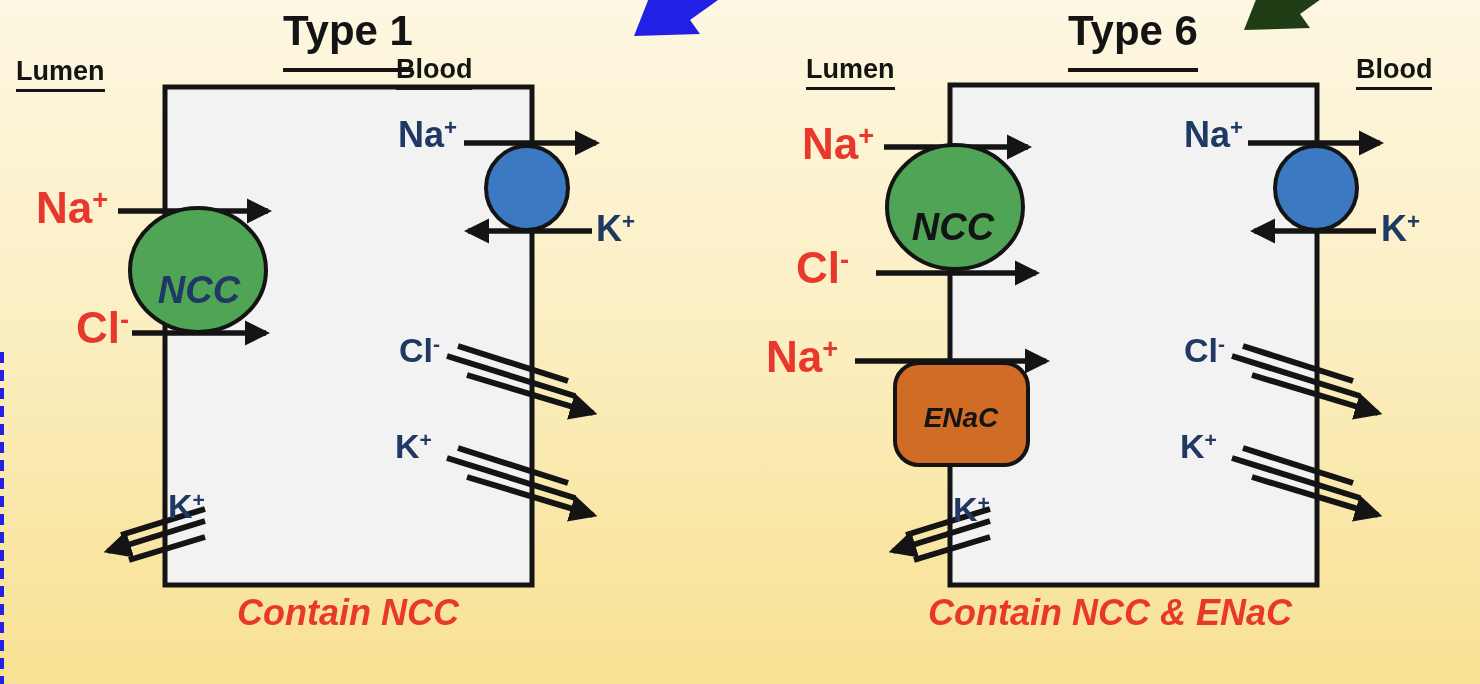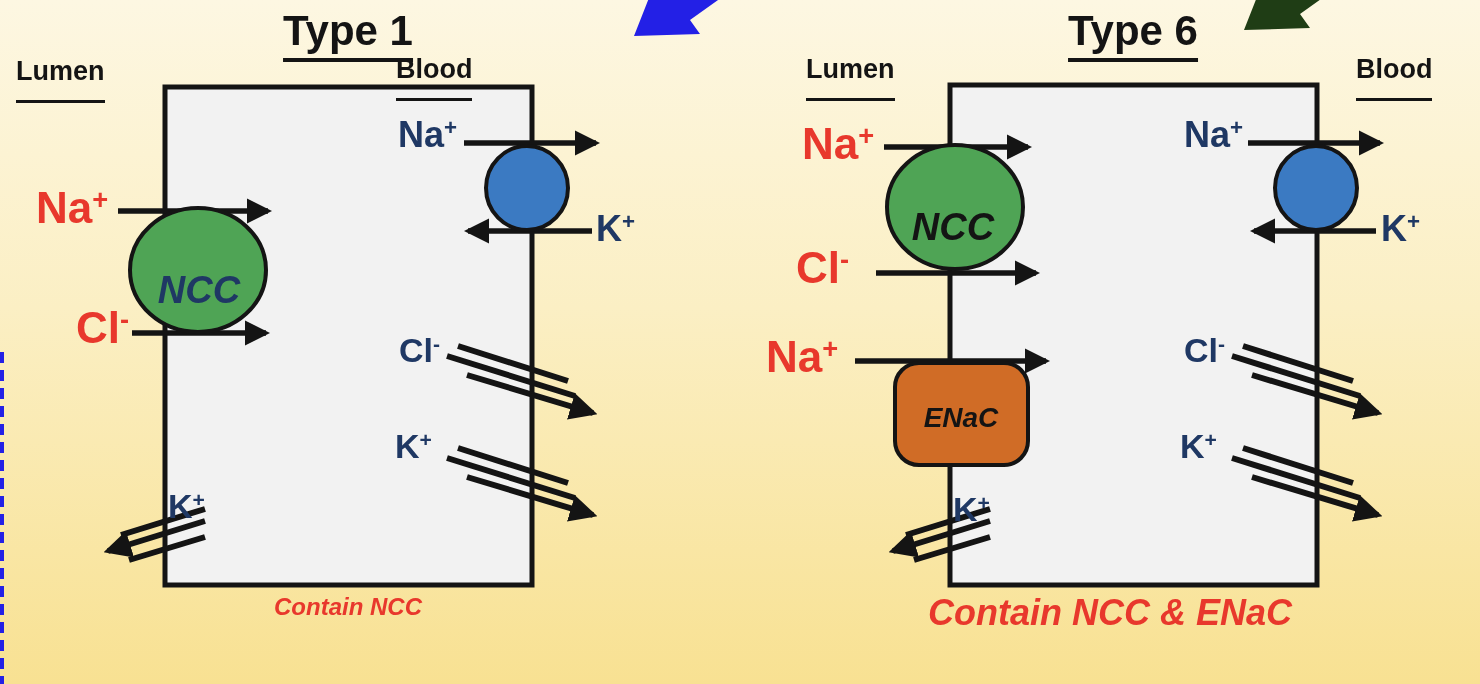"Type 1" .u { padding-bottom: 4px -> 14px }
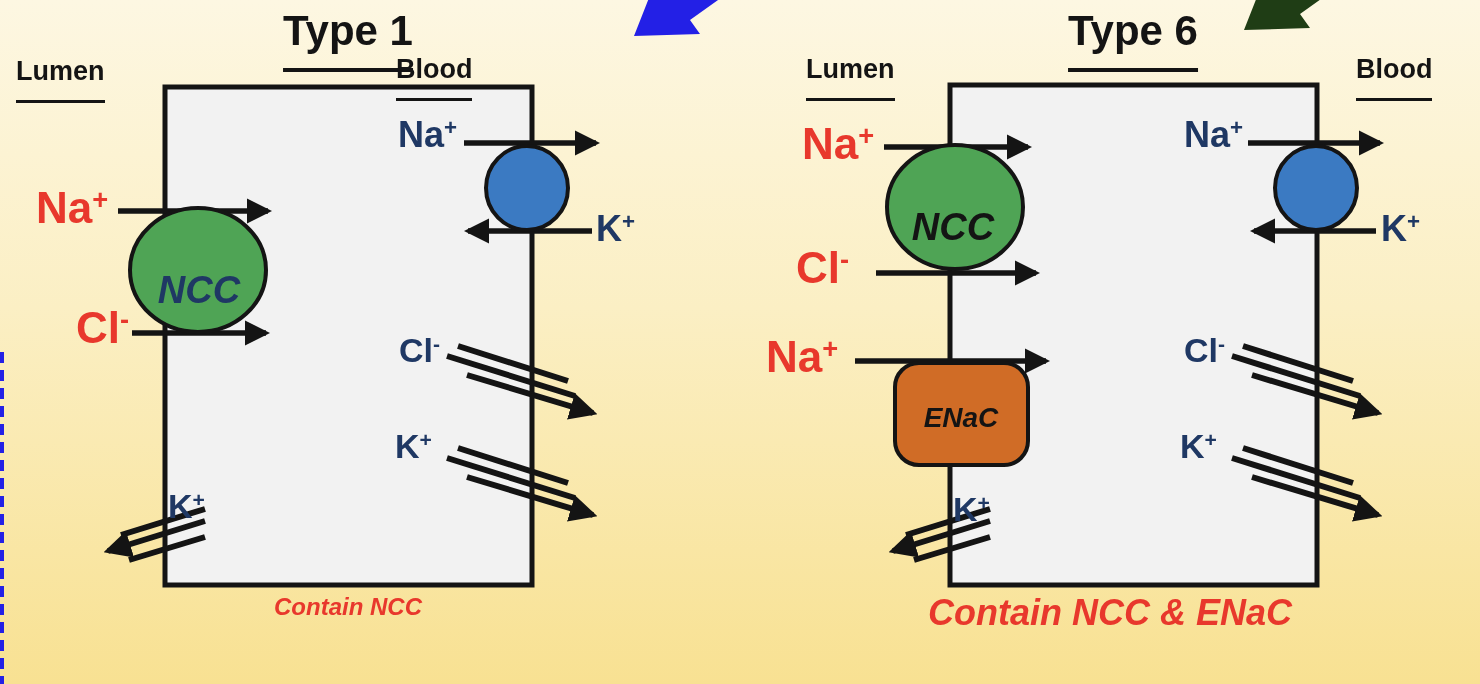"Lumen" .u3 { padding-bottom: 14px -> 3px }
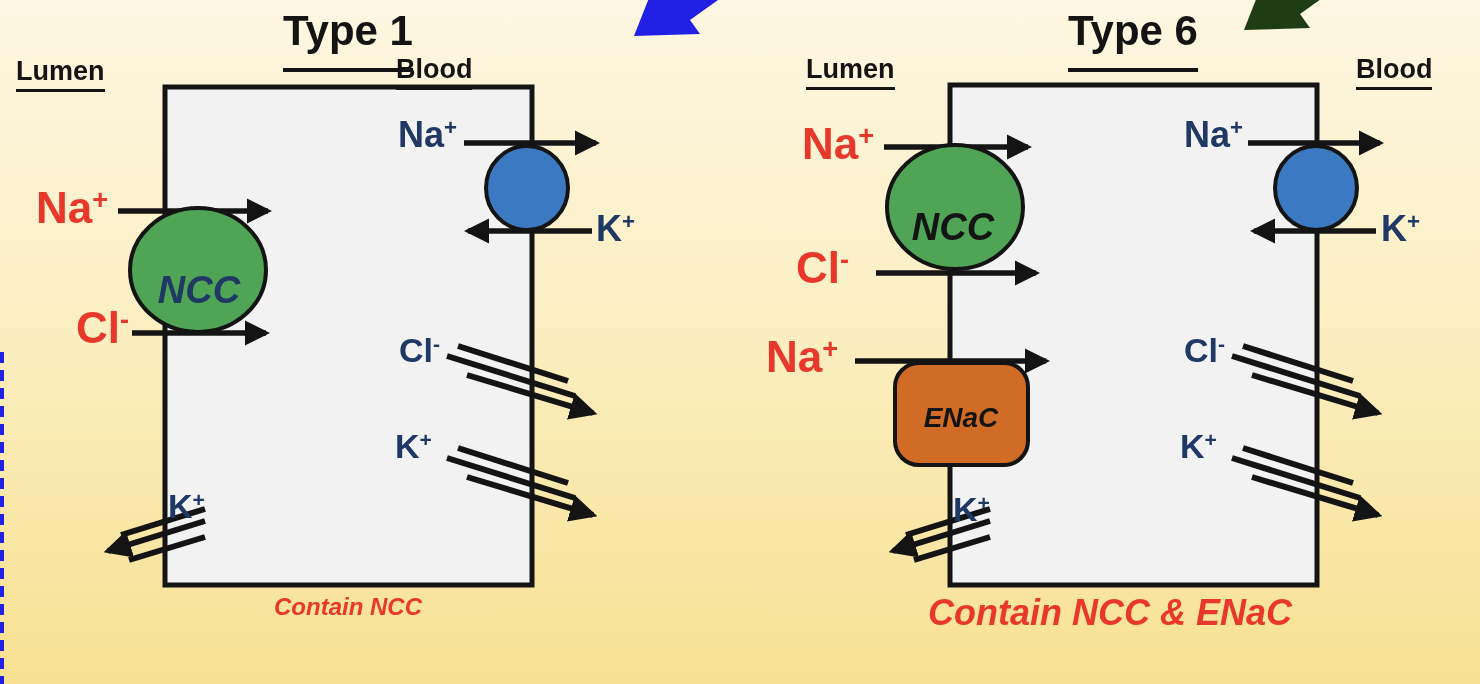"Contain NCC" div.lbl { font-size: 24px -> 36px }
